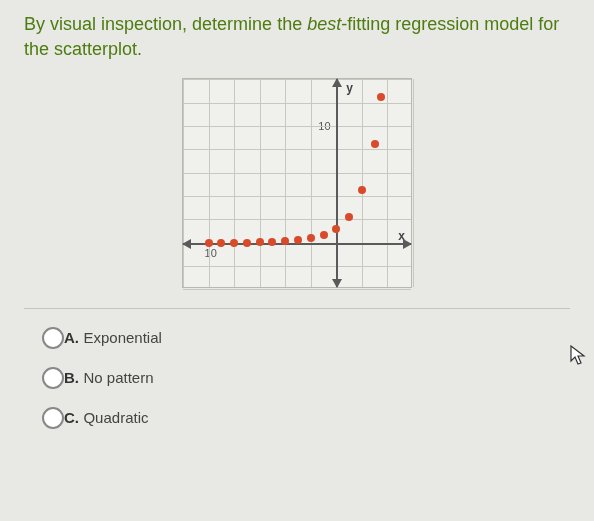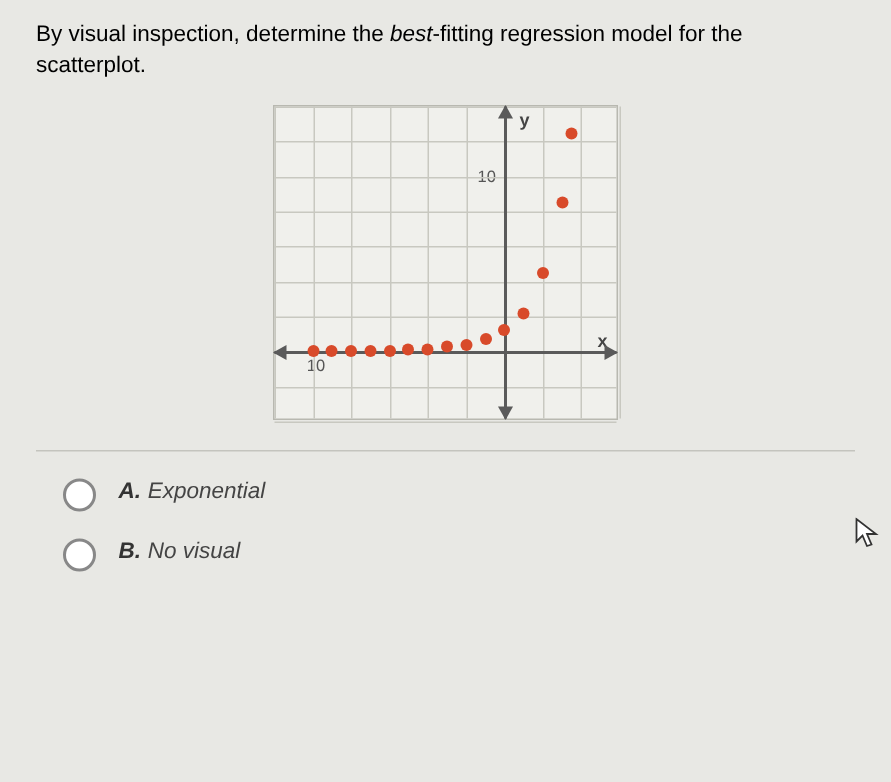"By visual inspection, determine the" .question-text { color: #000000 -> #4d7c0f; font-size: 15px -> 18px }
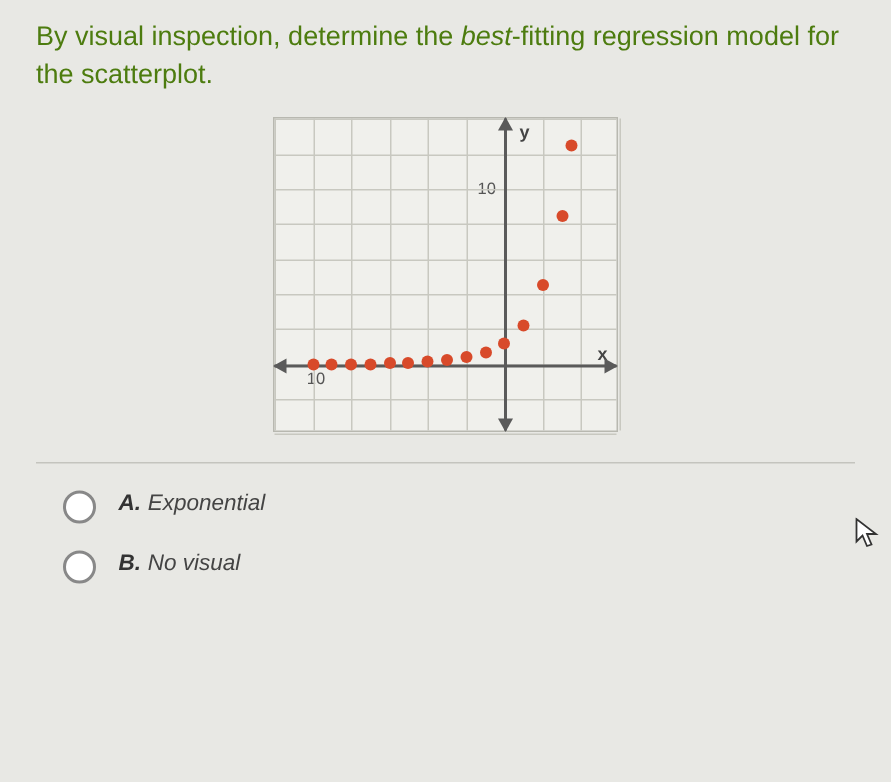"A. Exponential" .option { align-items: none -> center; font-style: italic -> none; gap: 15px -> 0 }
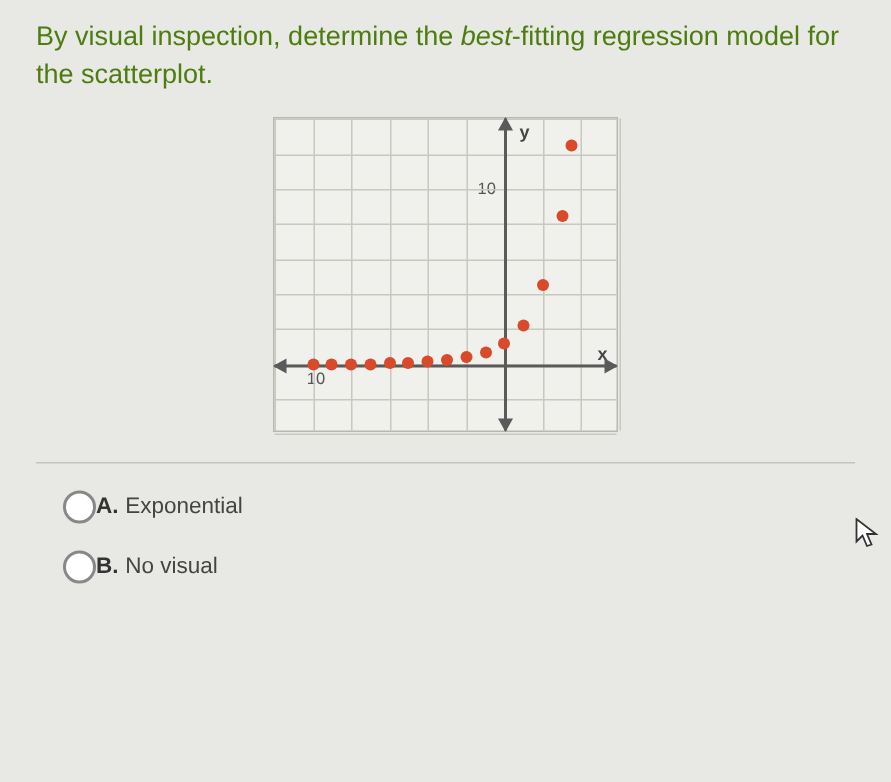"No visual" span.option-text { text: visual -> pattern }
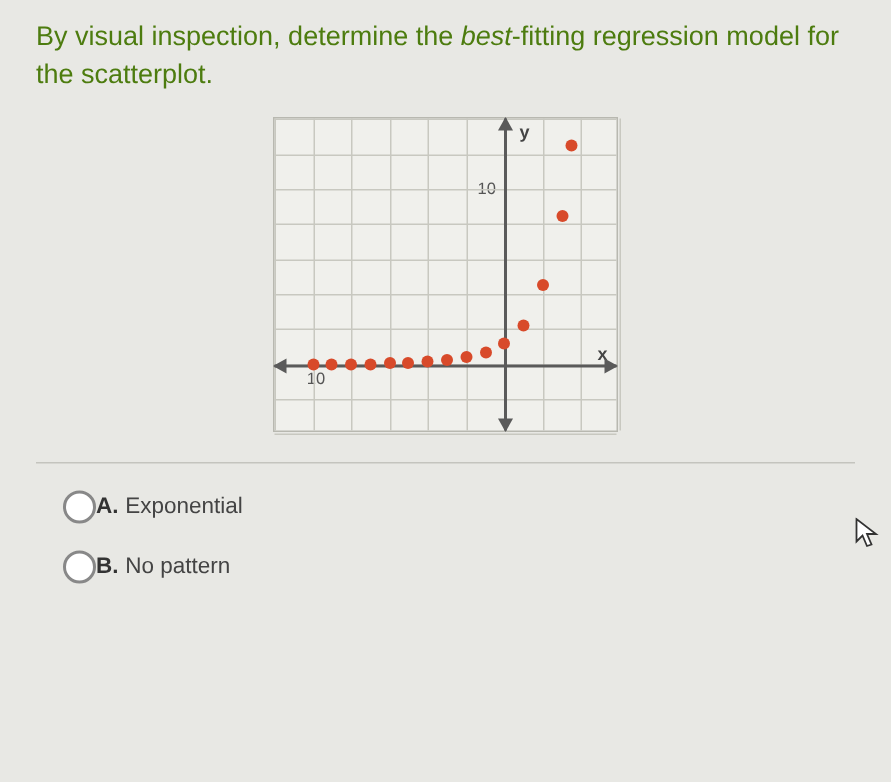"C. Quadratic" div.option { html: none -> <div> <div></div> <div><span>C.</span> <span> Quadratic</span></div> </div> }
